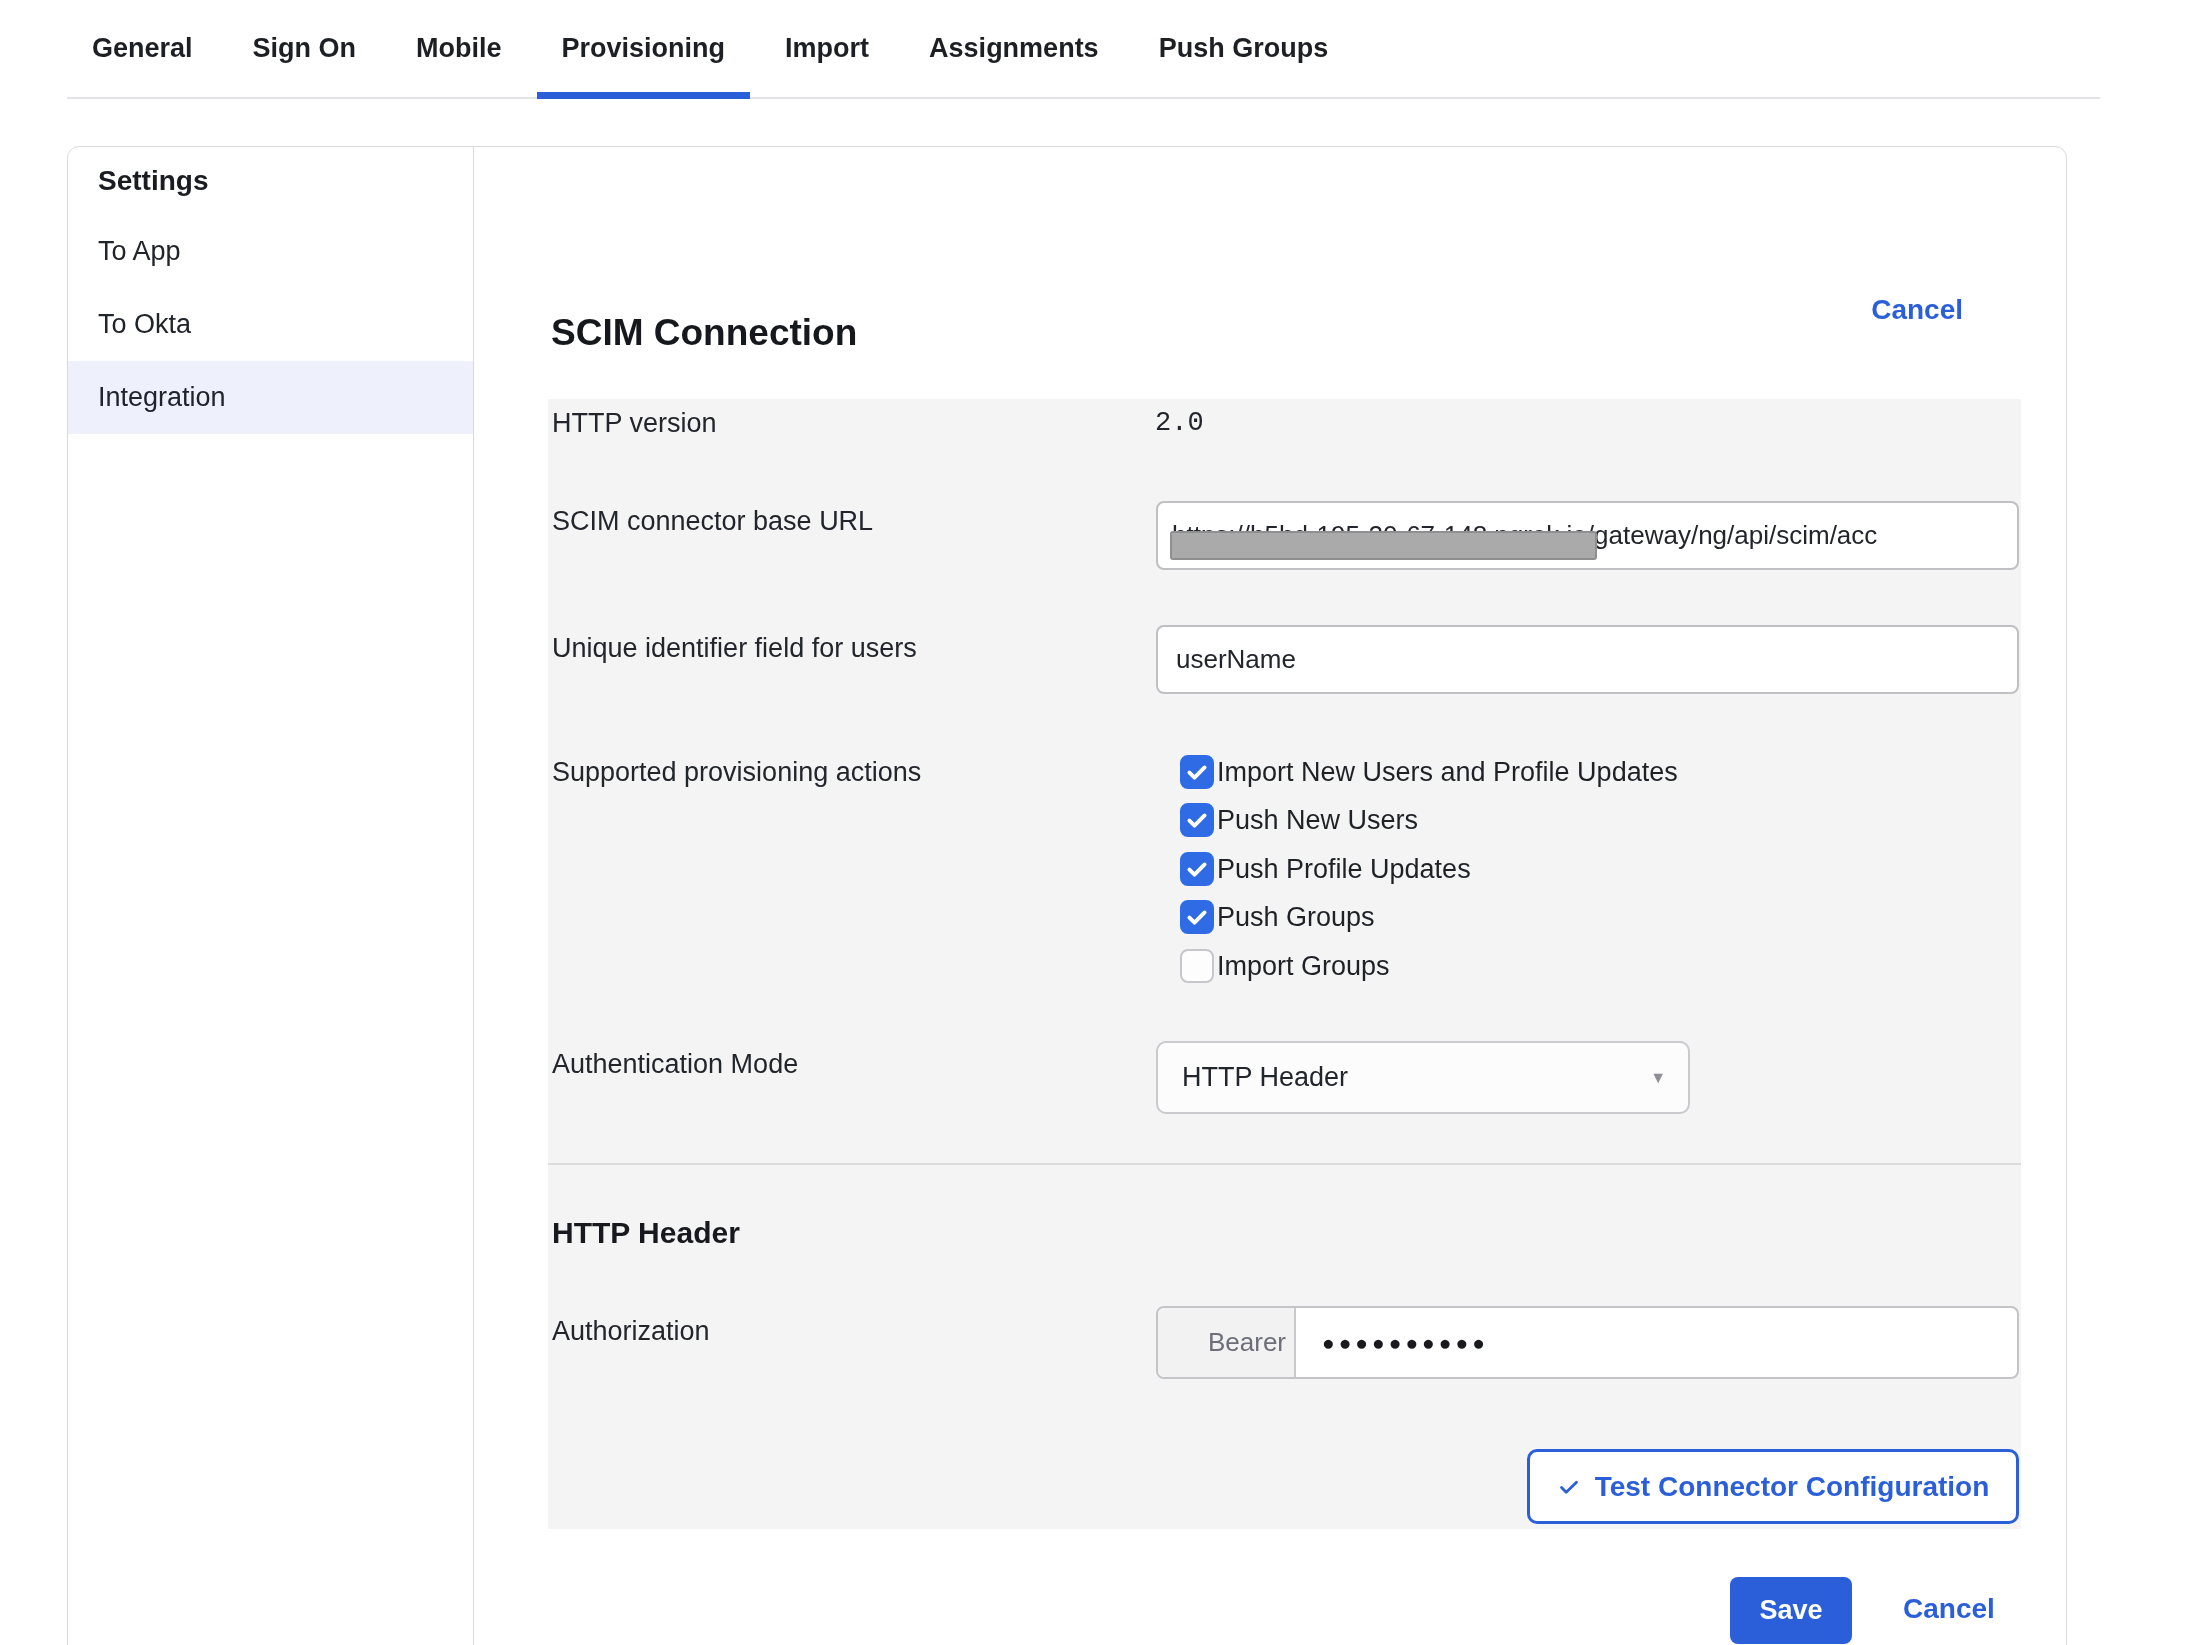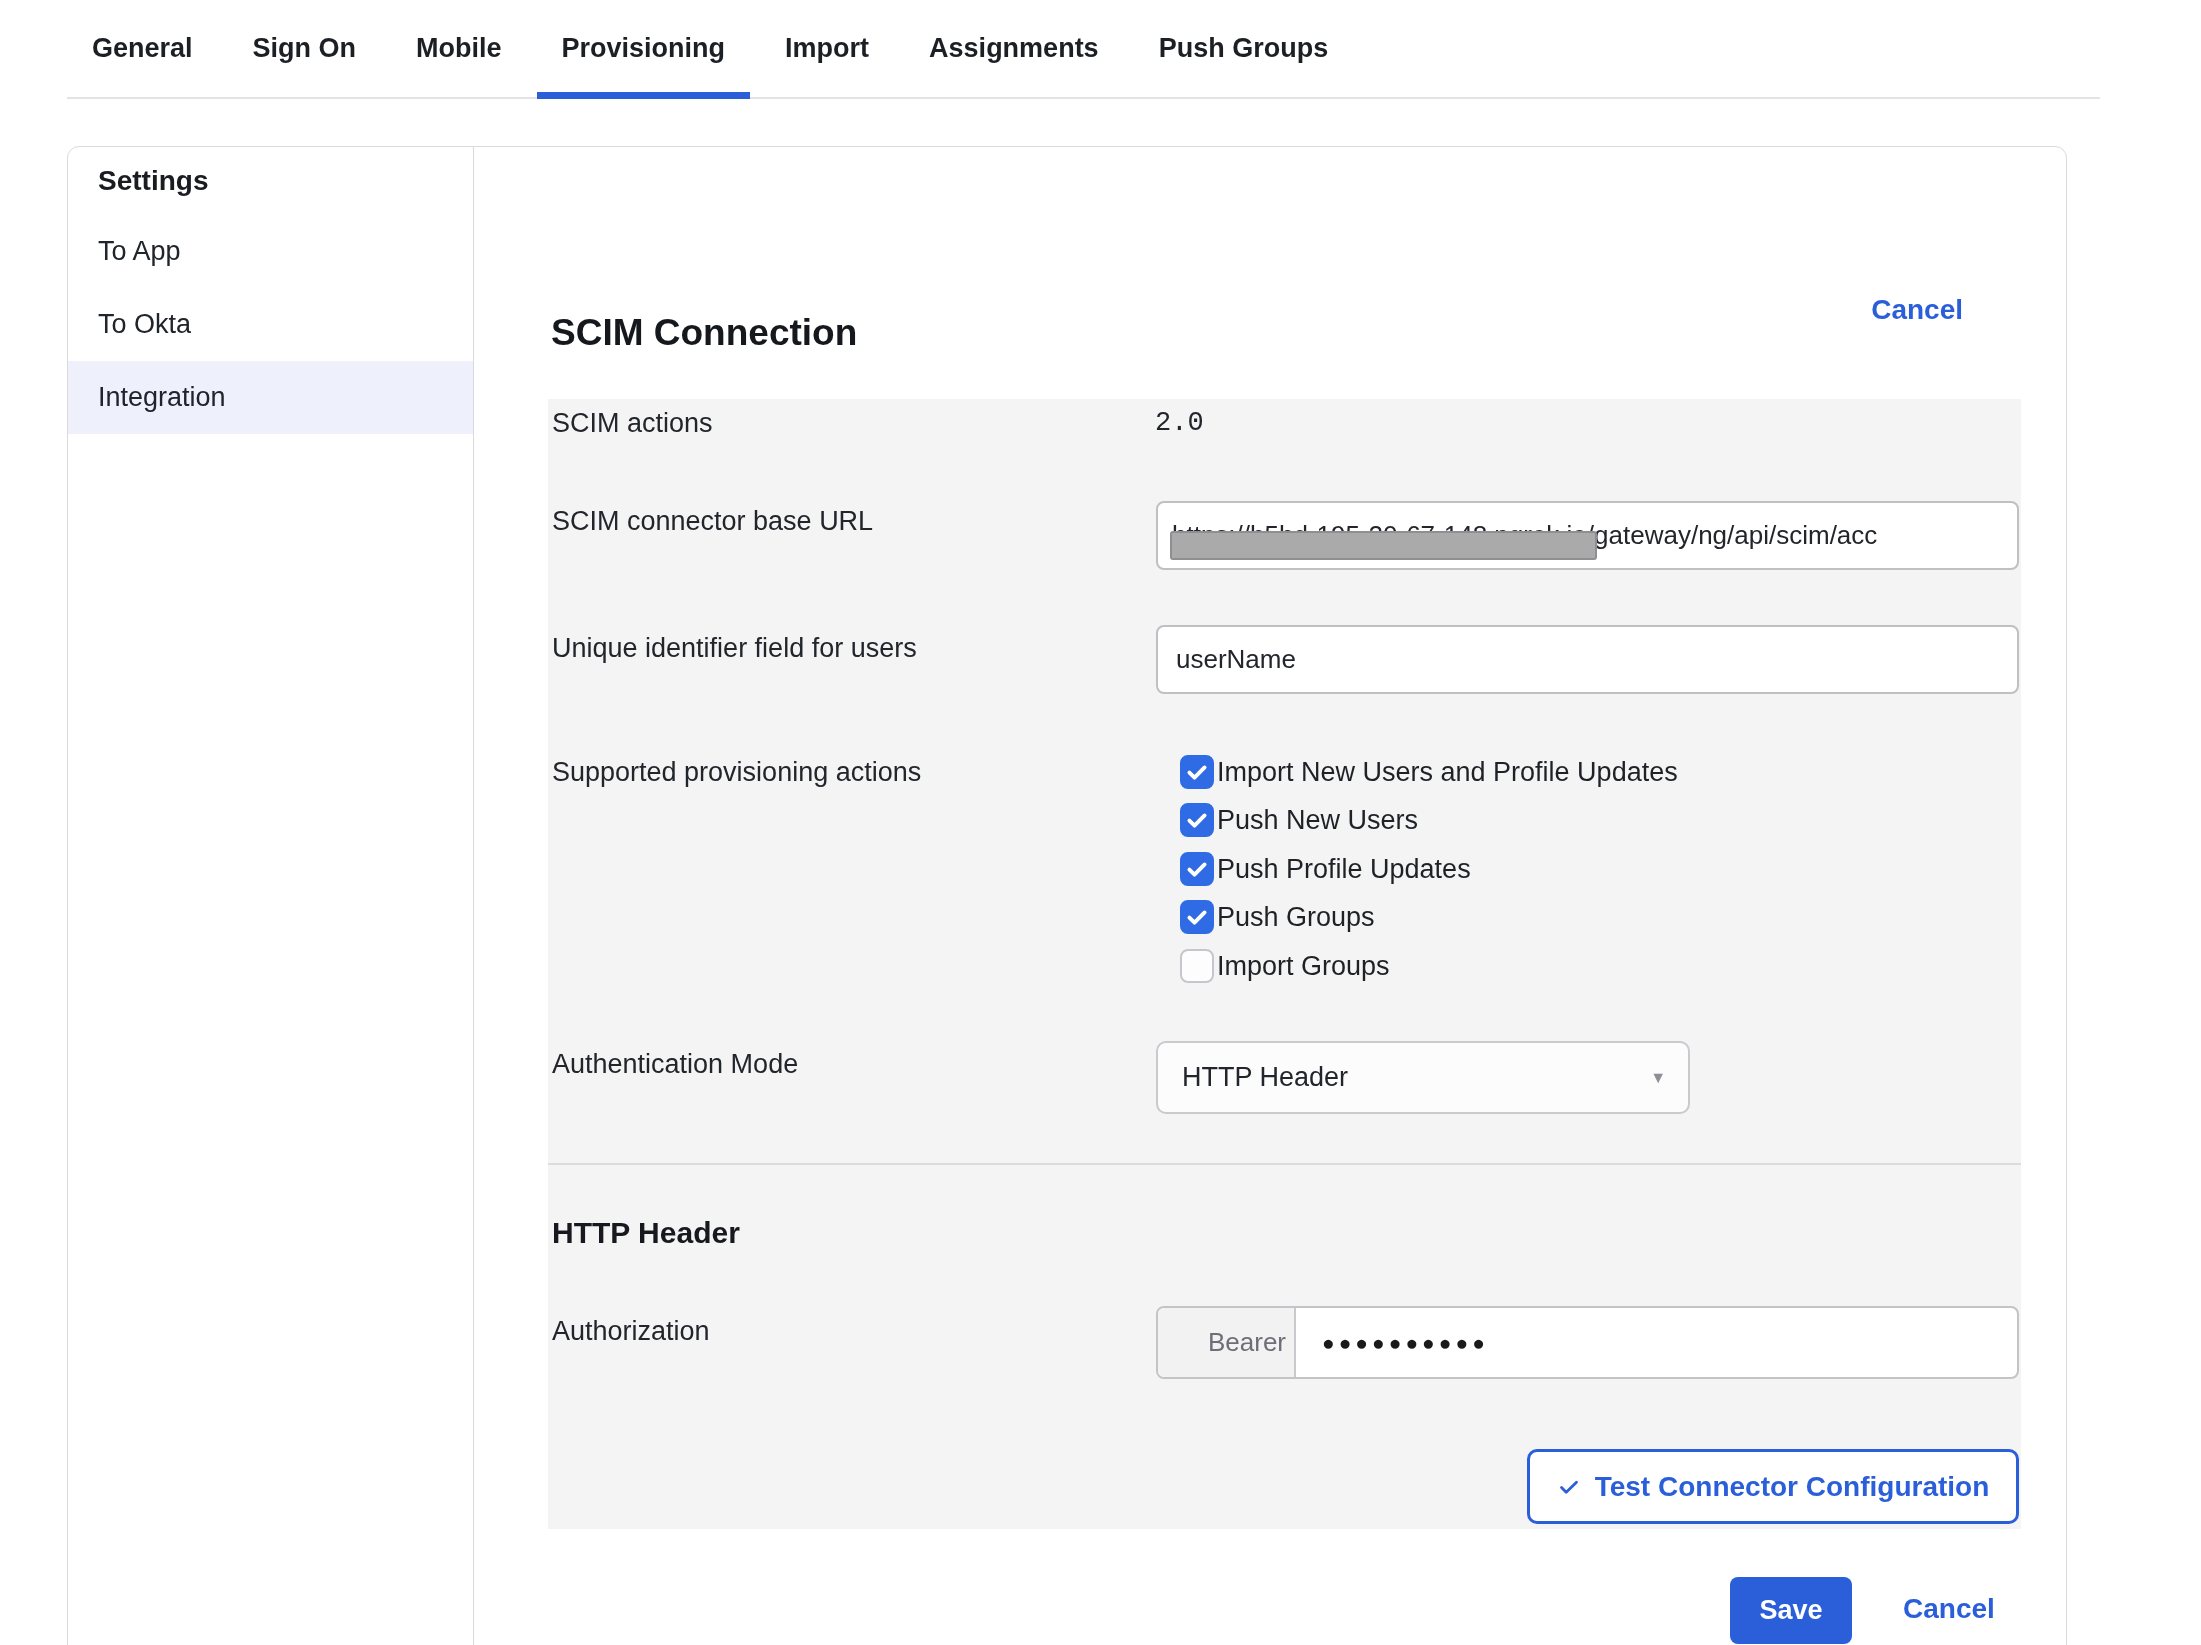"SCIM actions" div.flabel { text: SCIM actions -> HTTP version }
